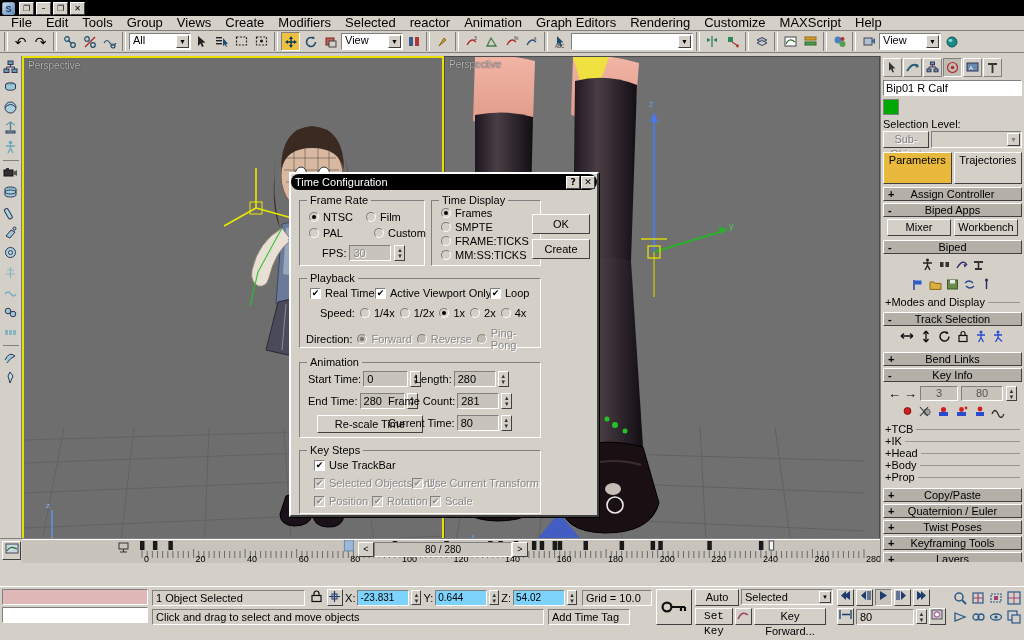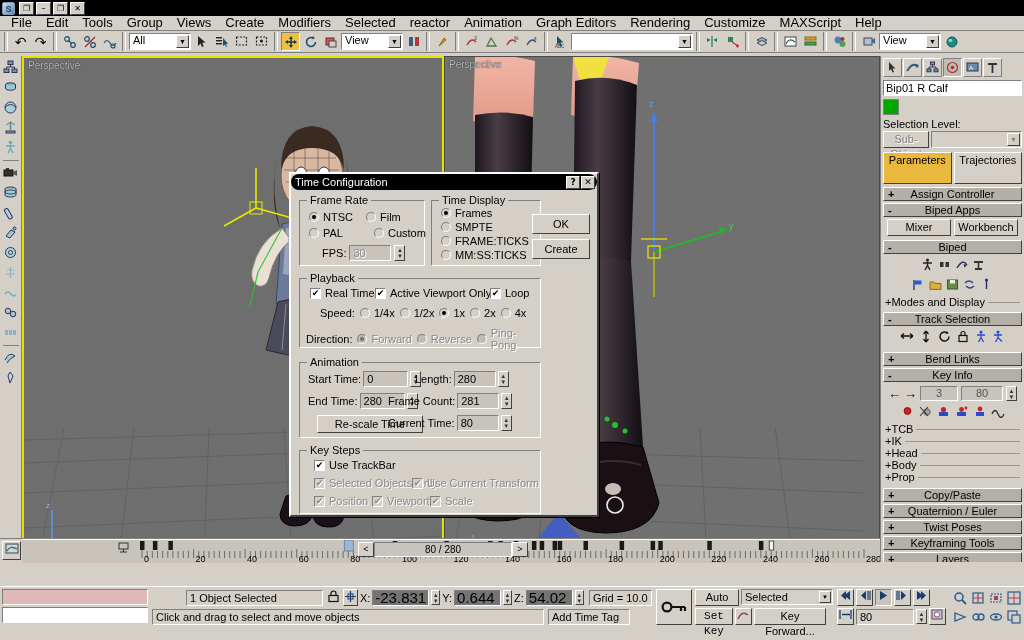"Viewport" span { text: Viewport -> Rotation }
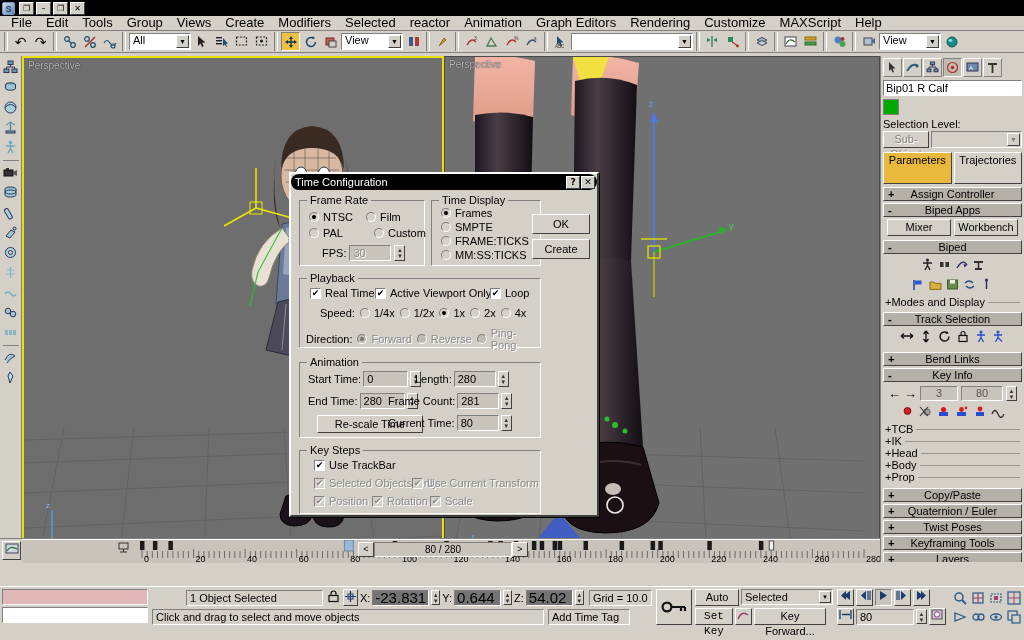"1 Object Selected" div.statfield { margin-left: 34px -> none }
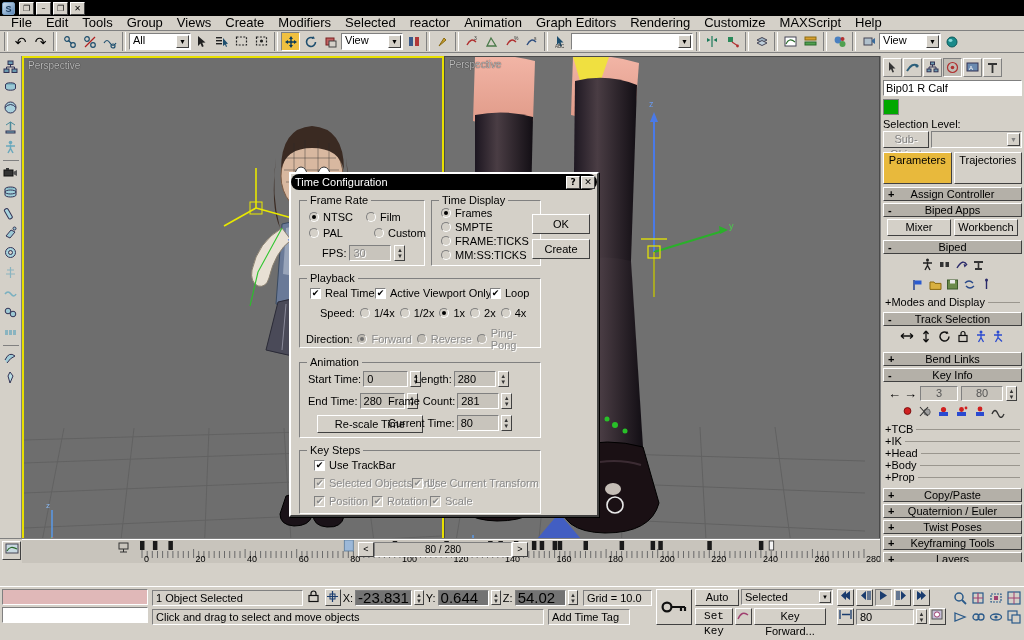"-23.831" .coordfield { background: #737373 -> #7dd3fc; font-size: 15px -> 10px }
